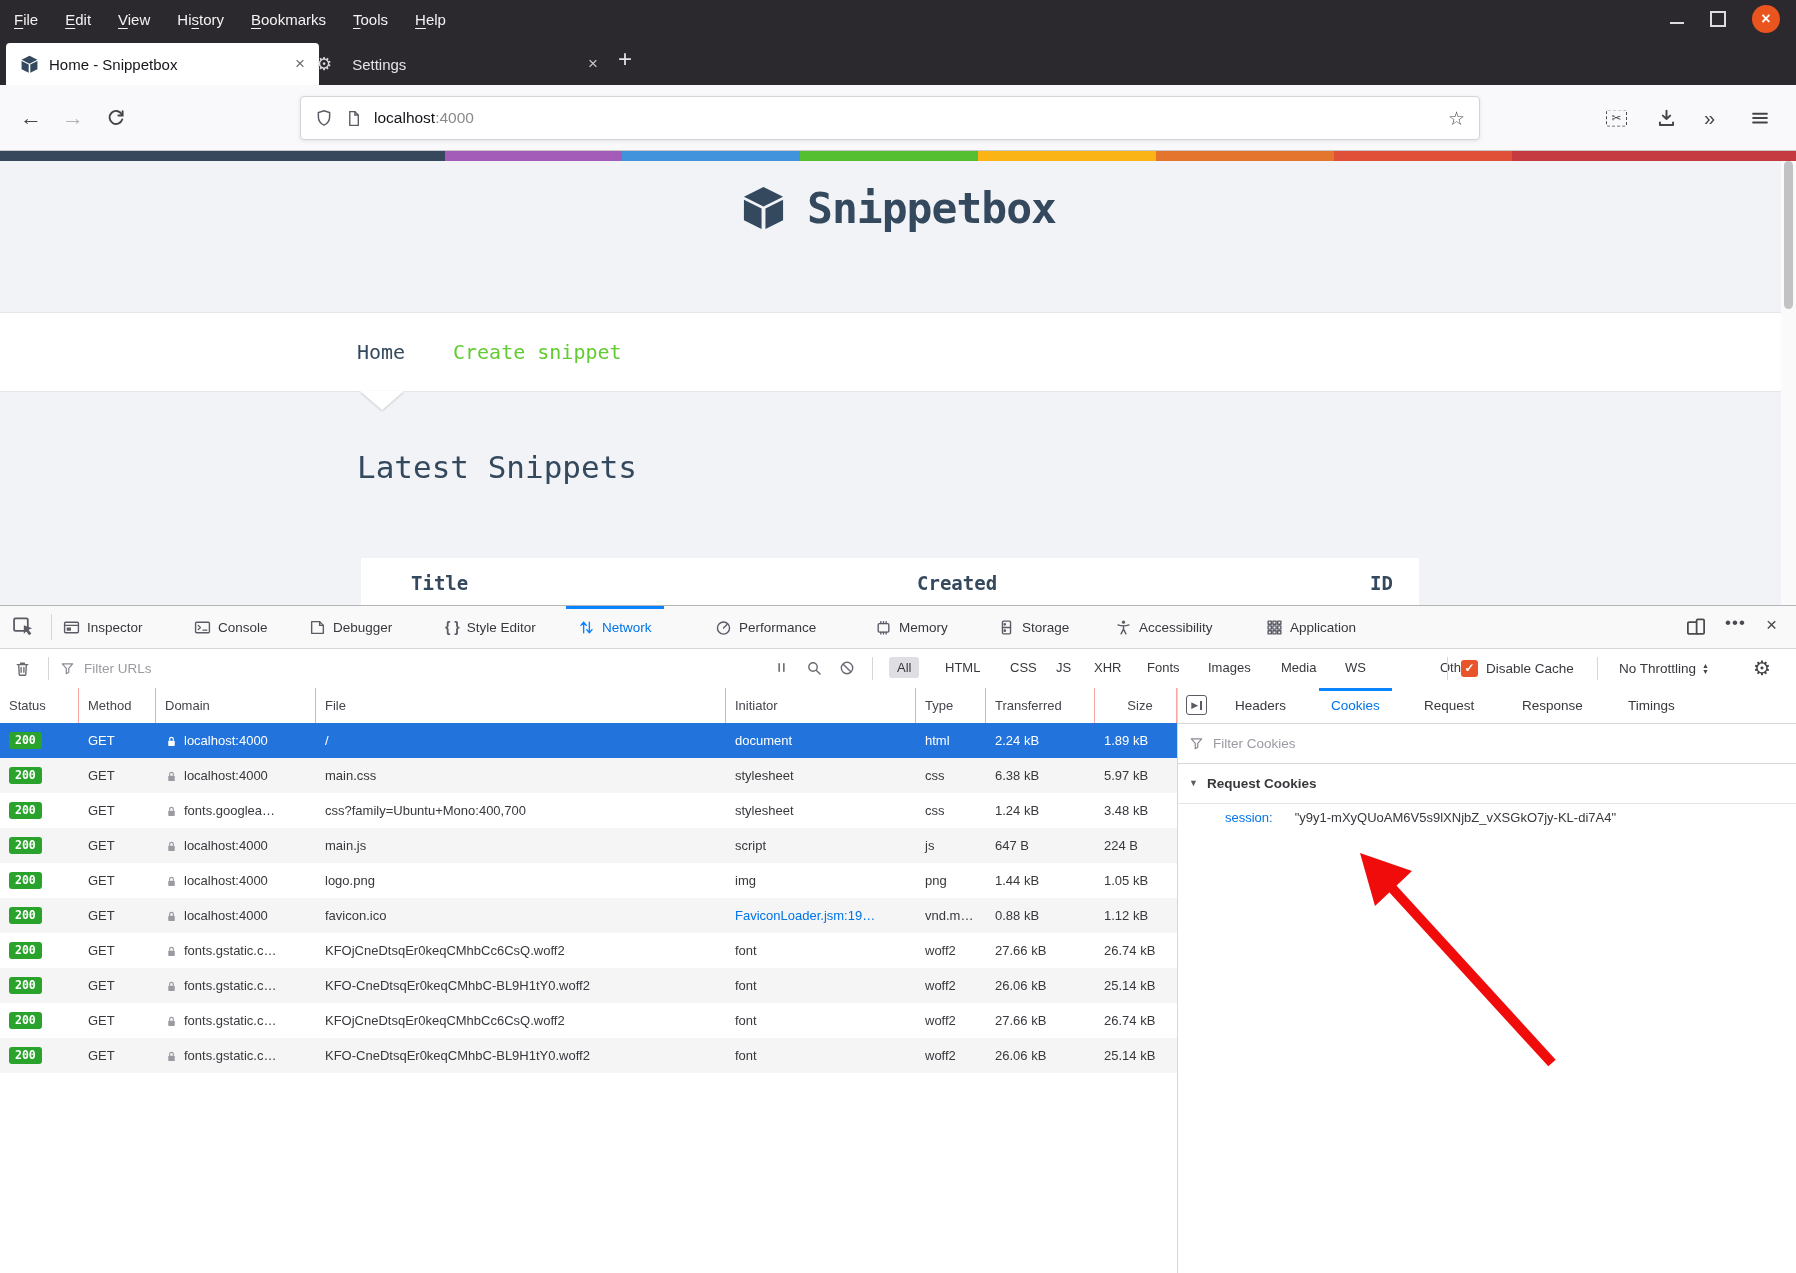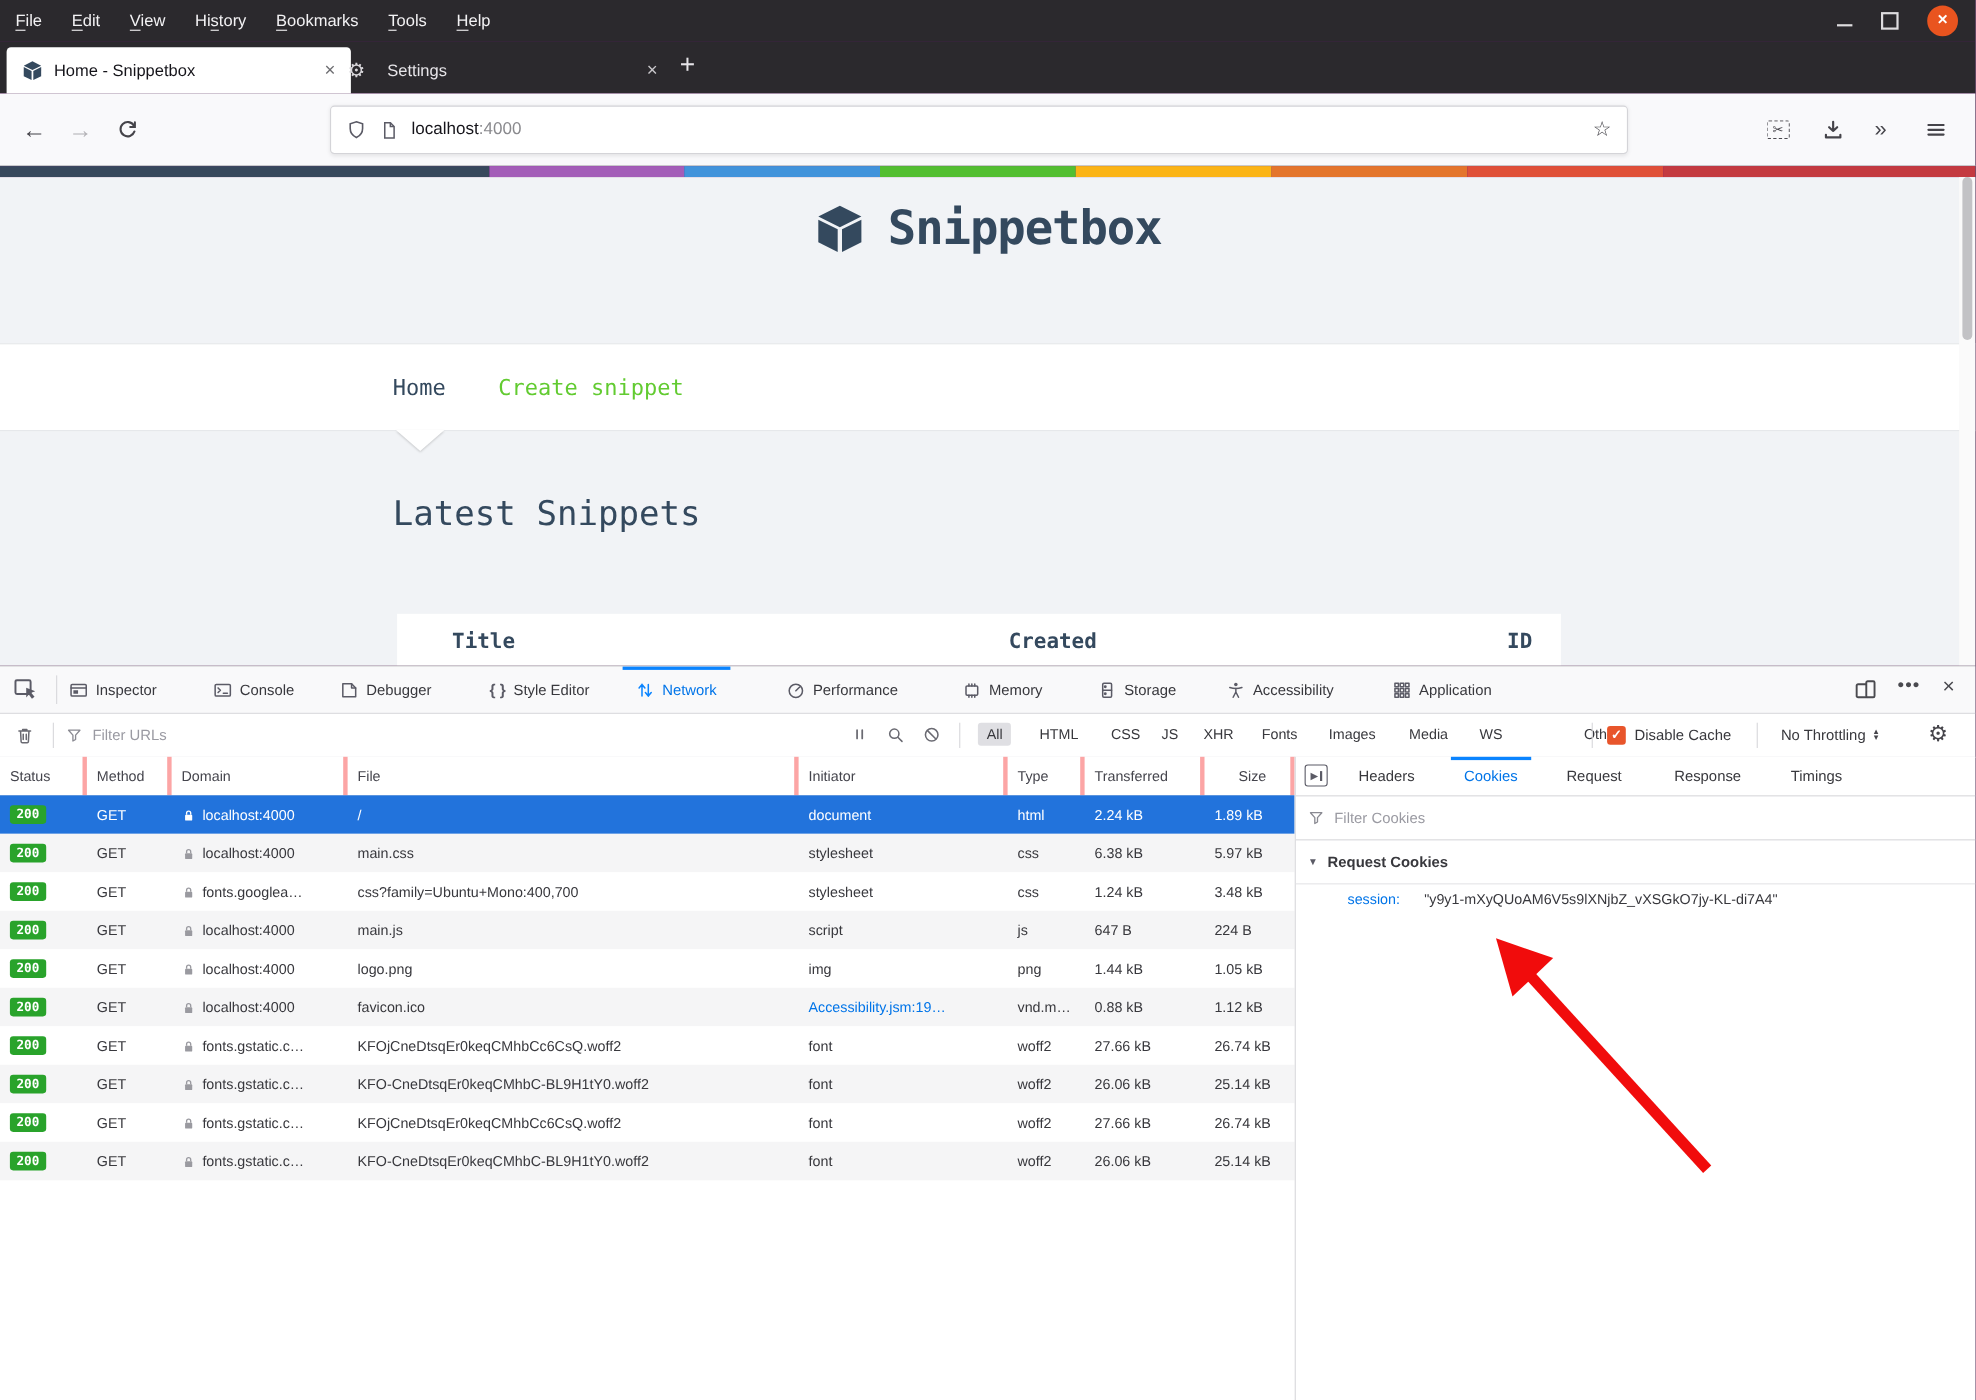"File" #root { background: #701a75 -> #3b82f6 }
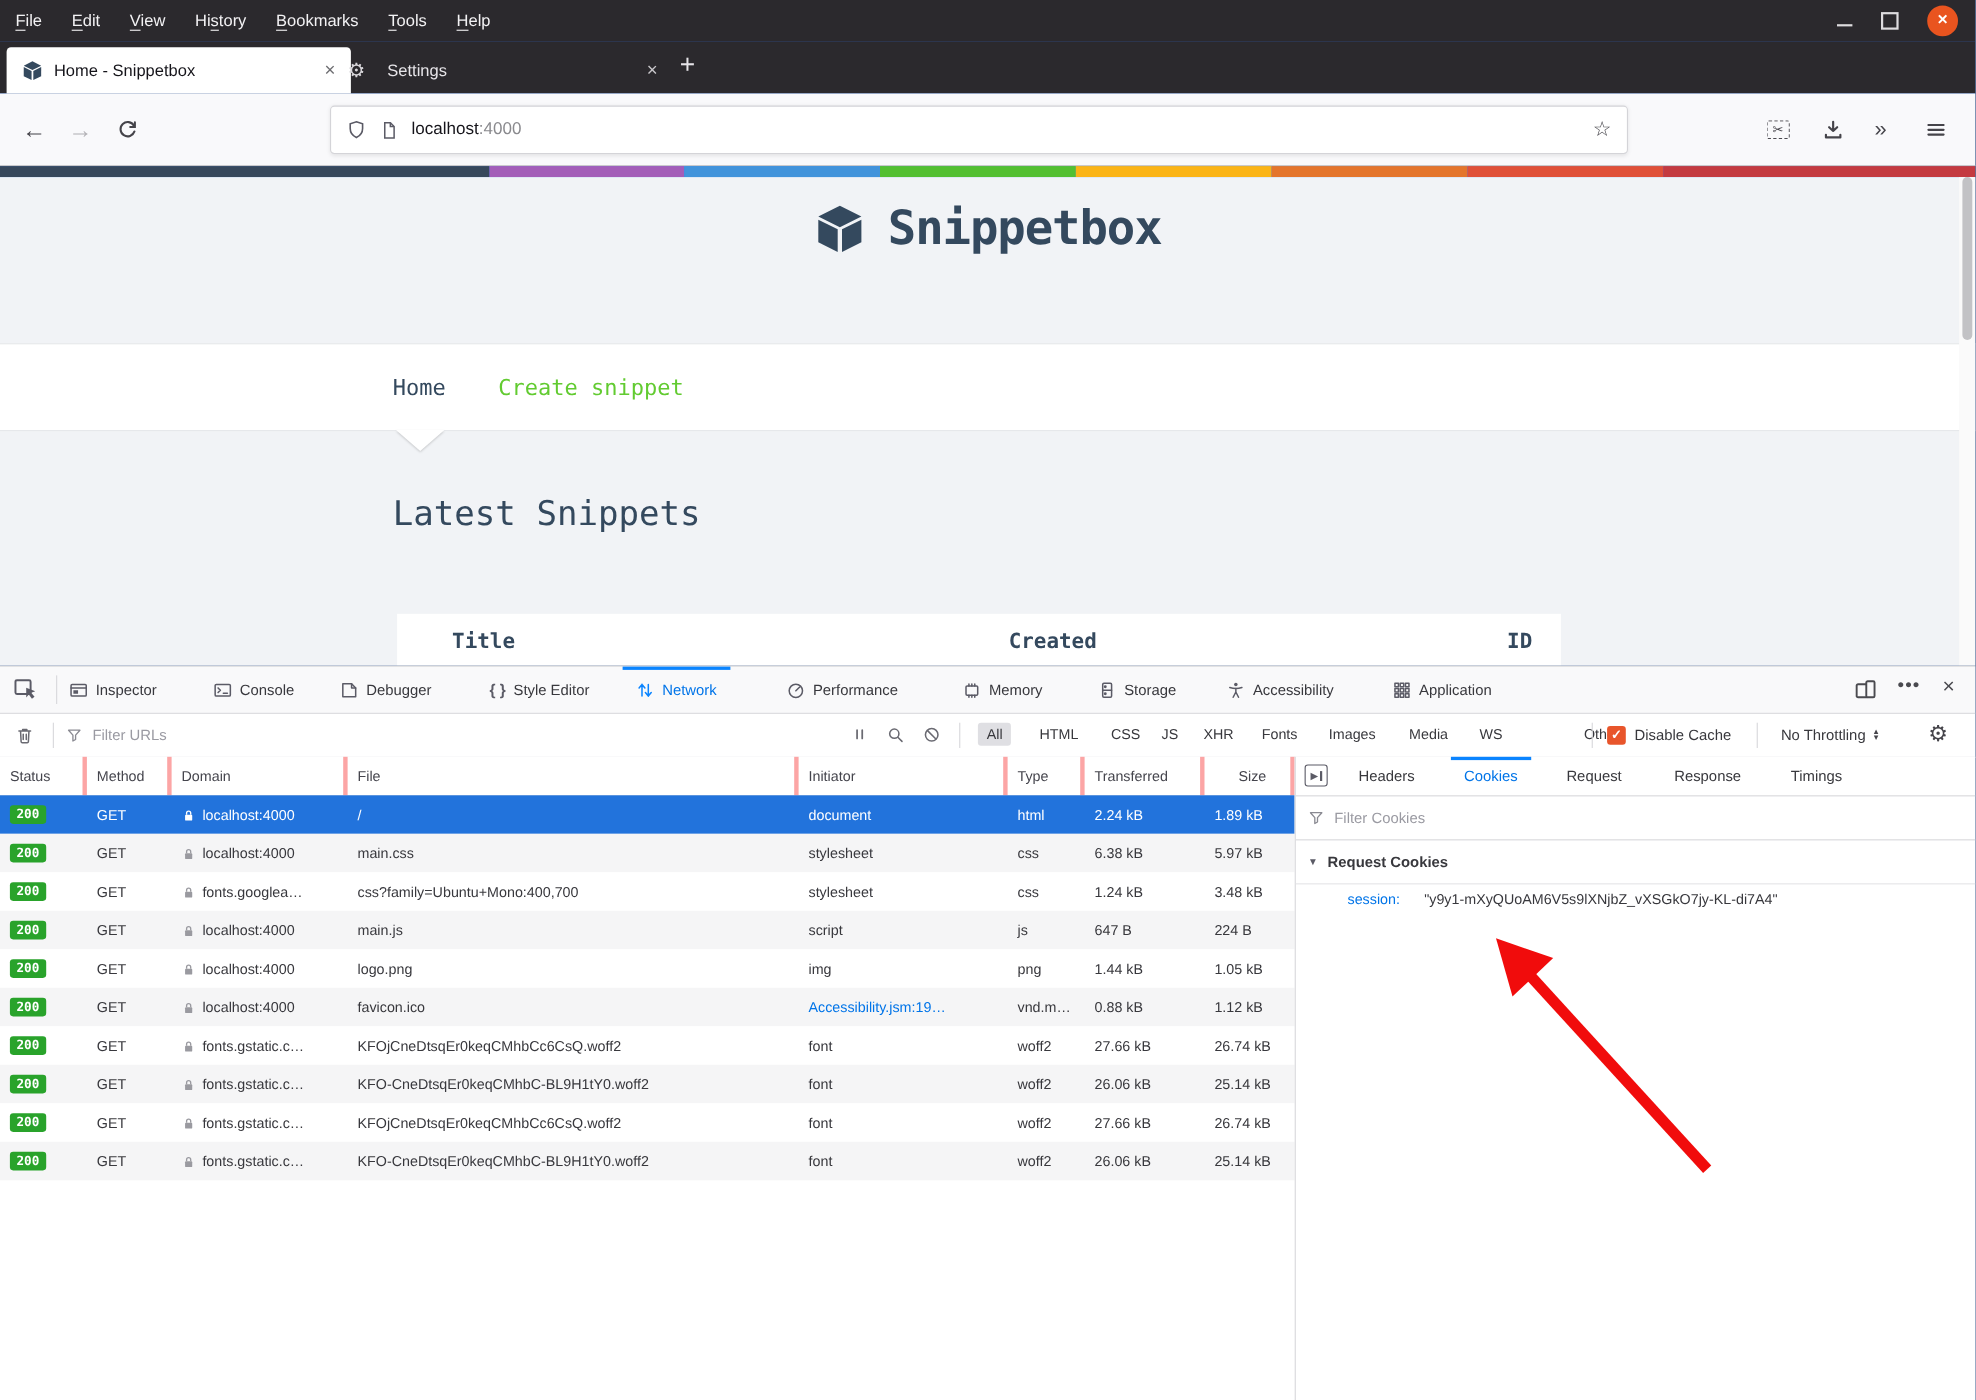"Status" .dt-col { border-right: 4px solid #fca5a5 -> 1px solid #fca5a5 }
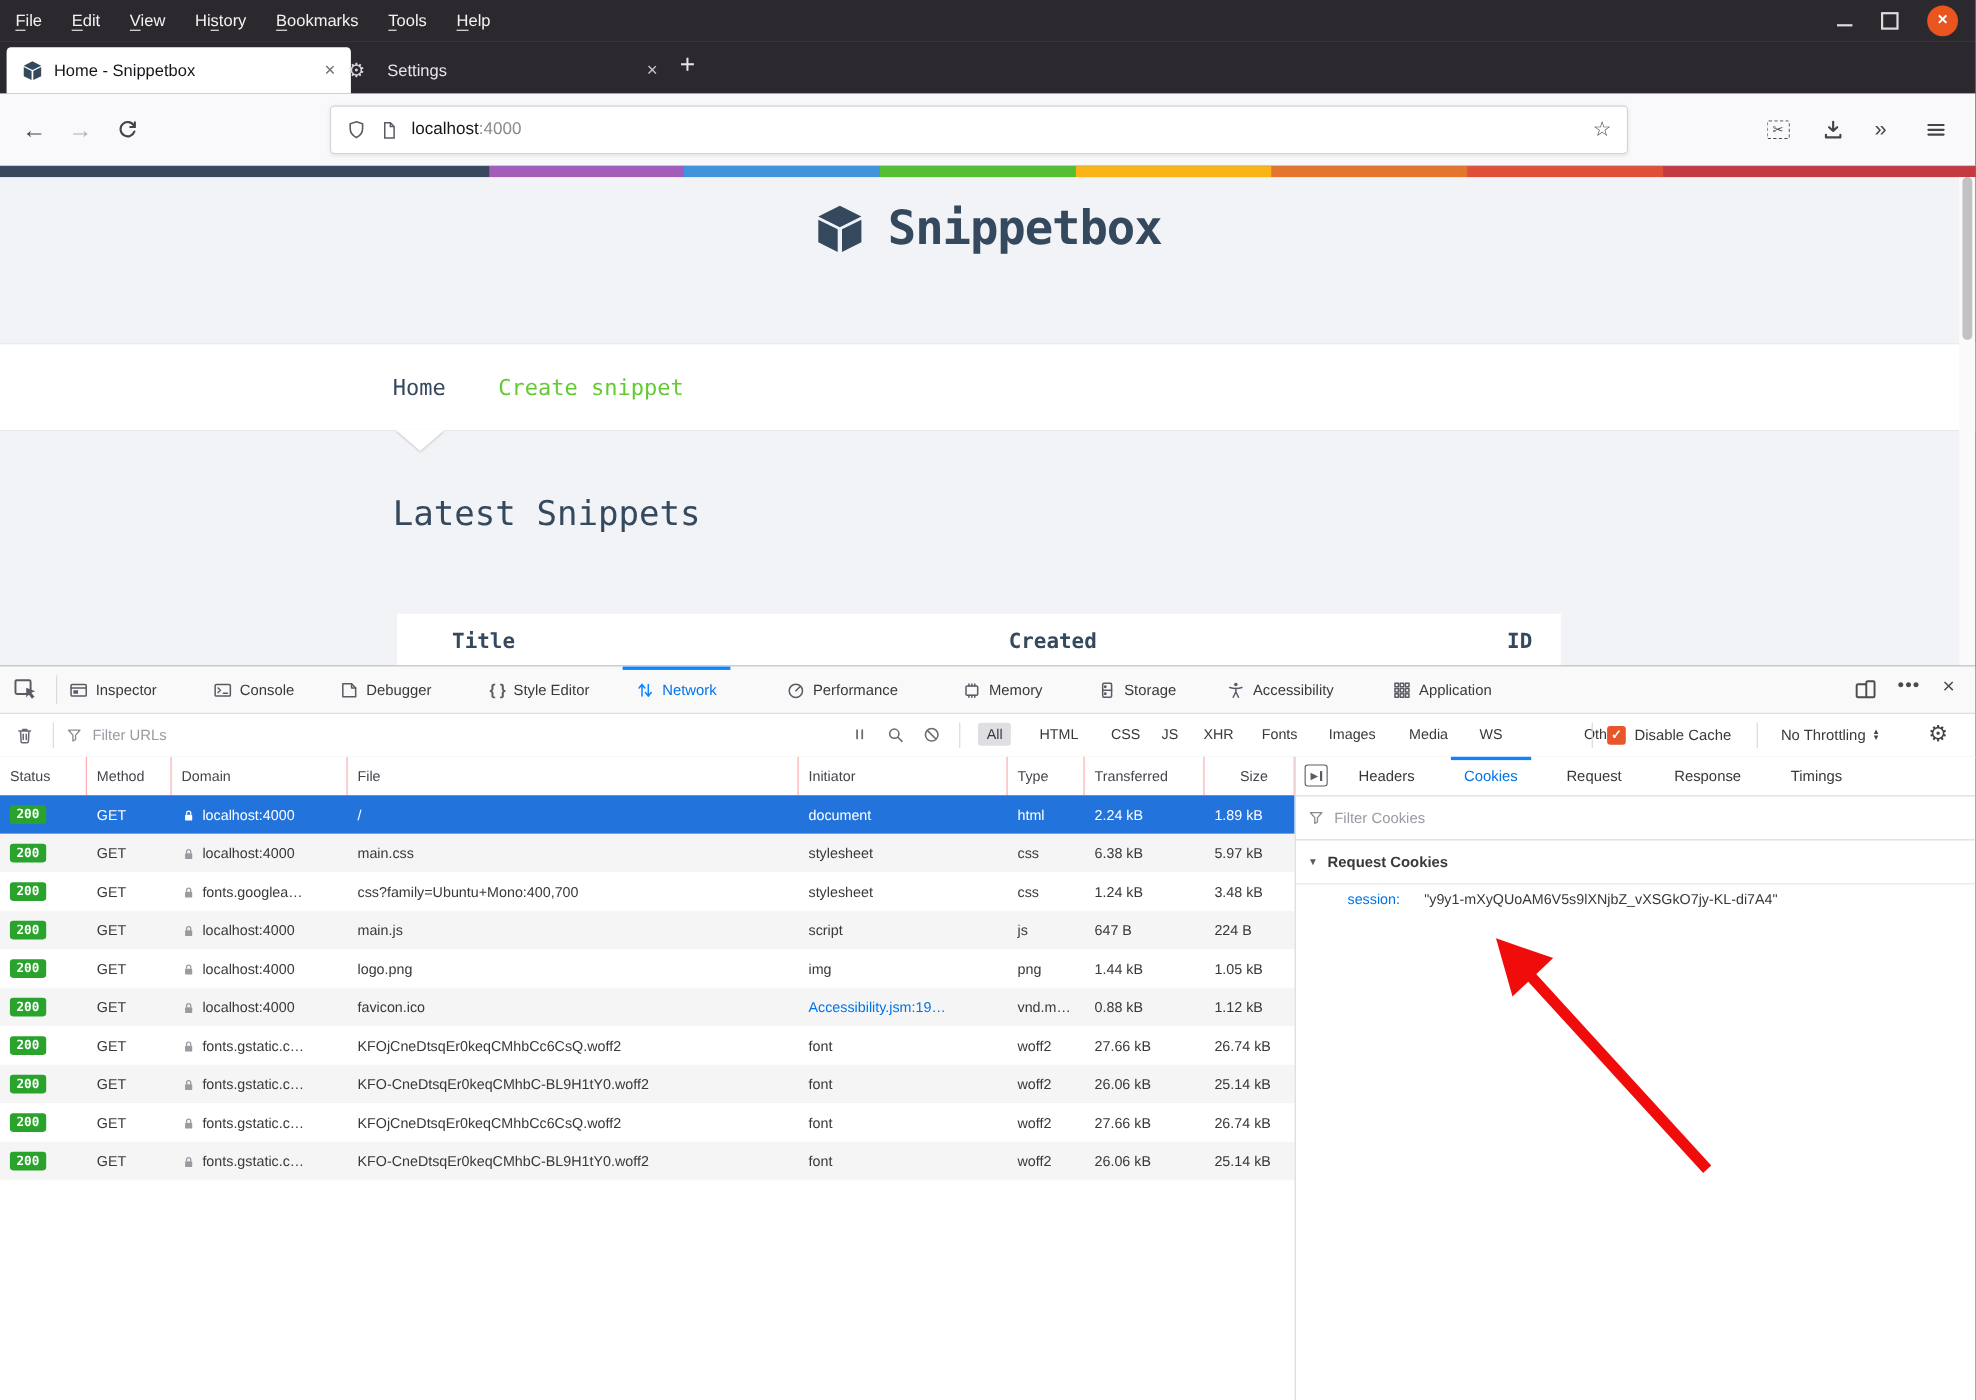"Accessibility.jsm:19…" span.link { text: Accessibility.jsm:19 -> FaviconLoader.jsm:19 }
